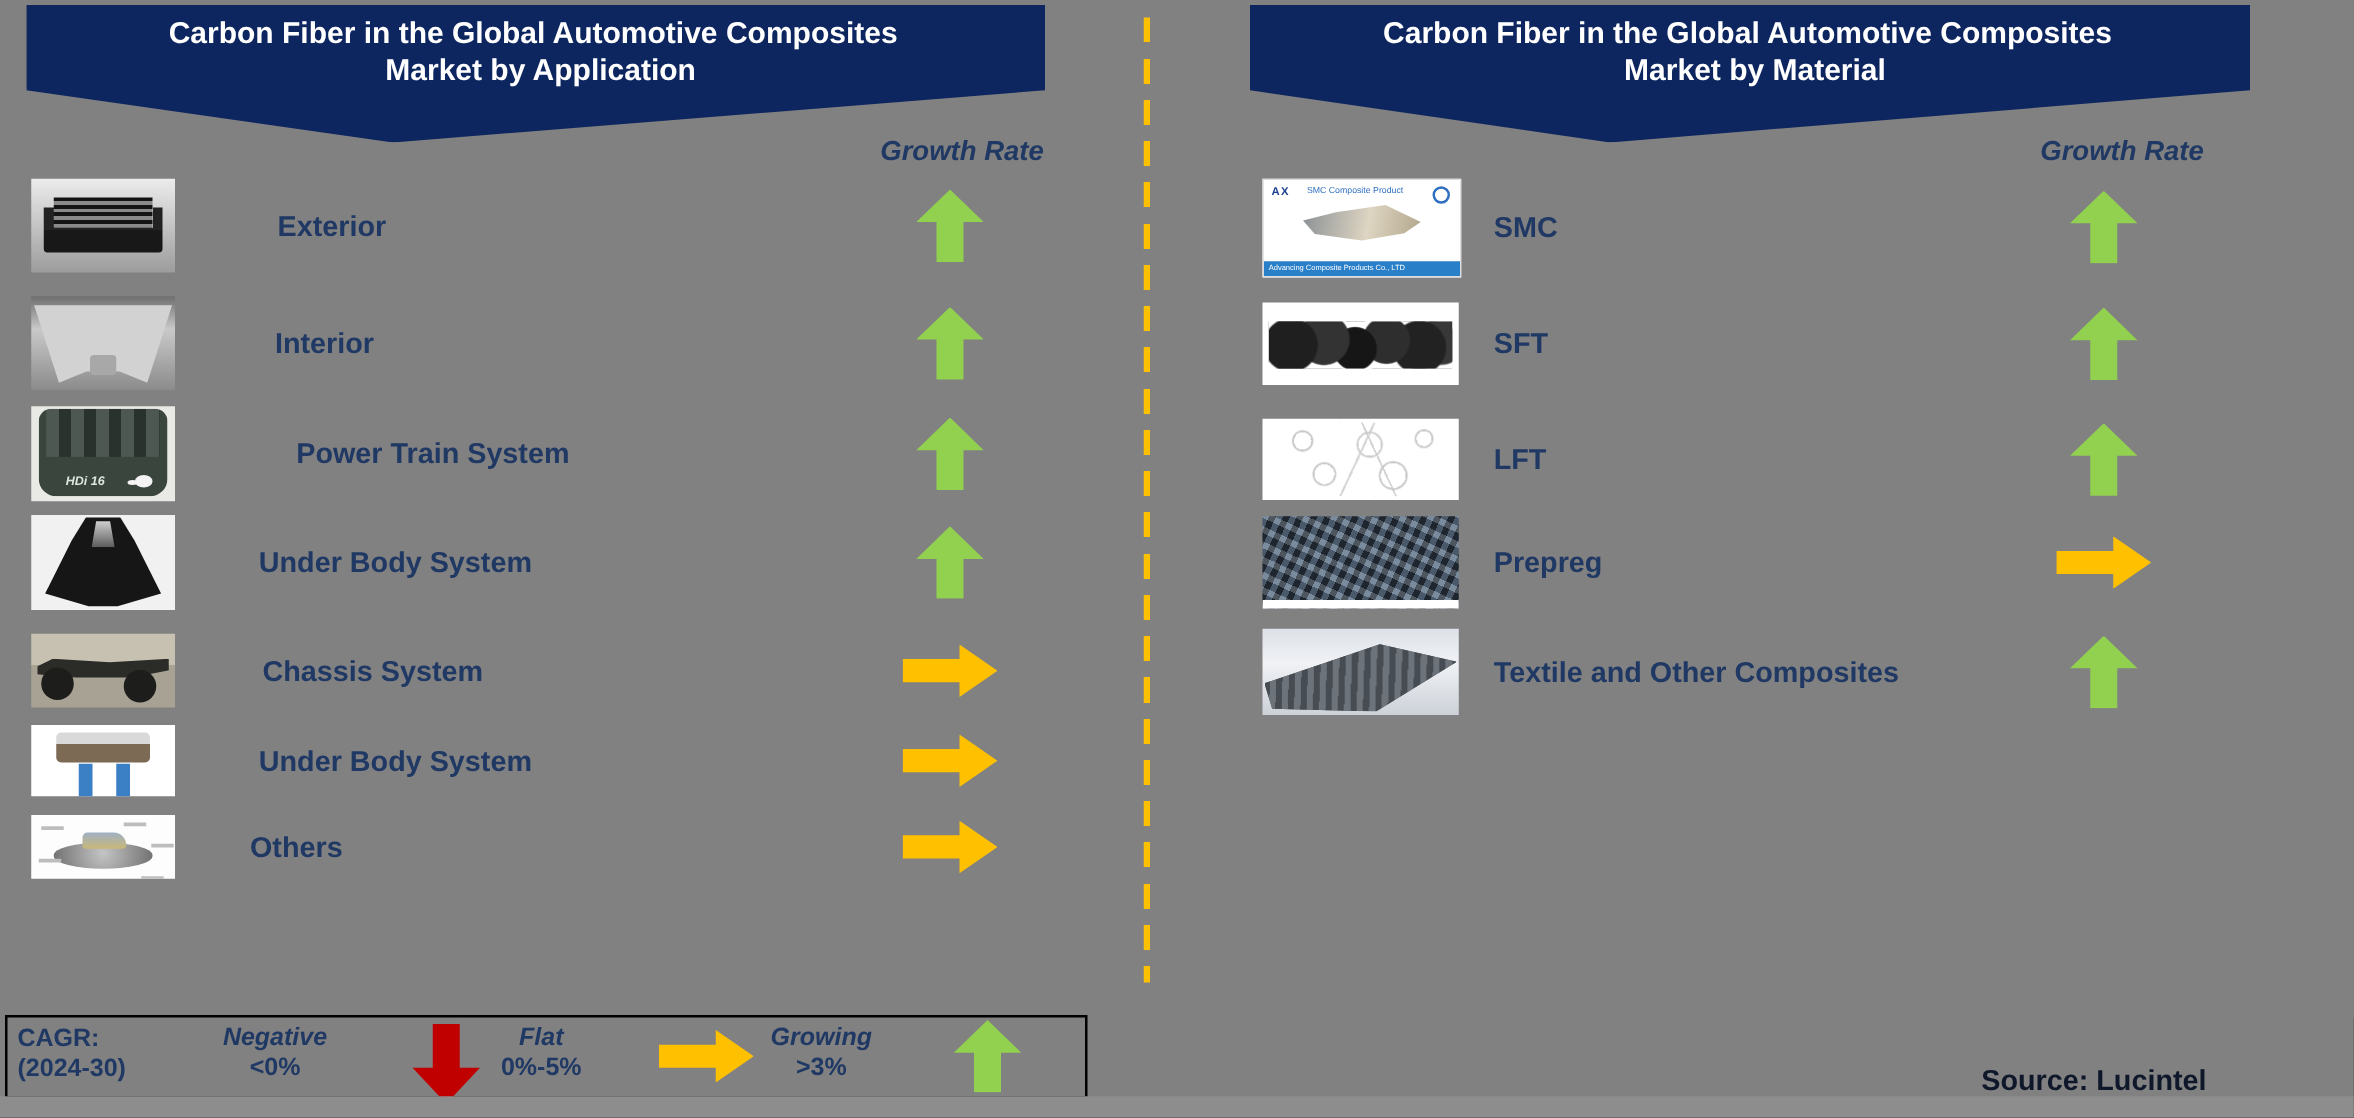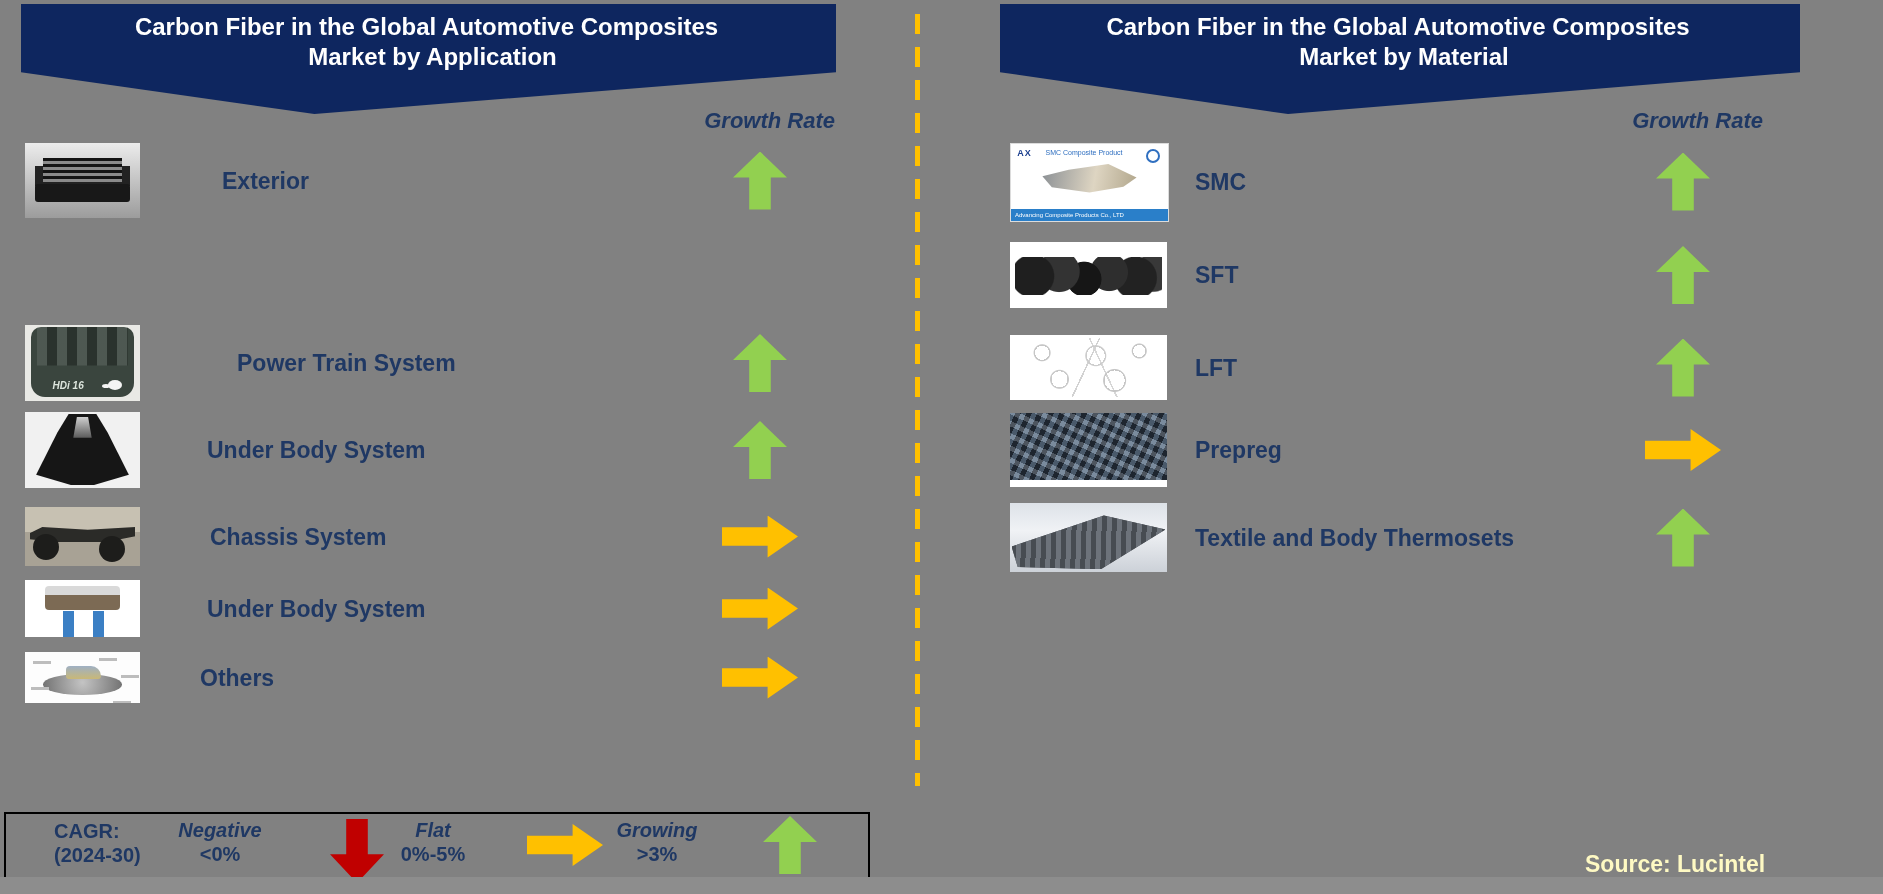"Interior" div.row { html: none -> <div> <div></div> <div>Interior</div> <div></div> </div> }
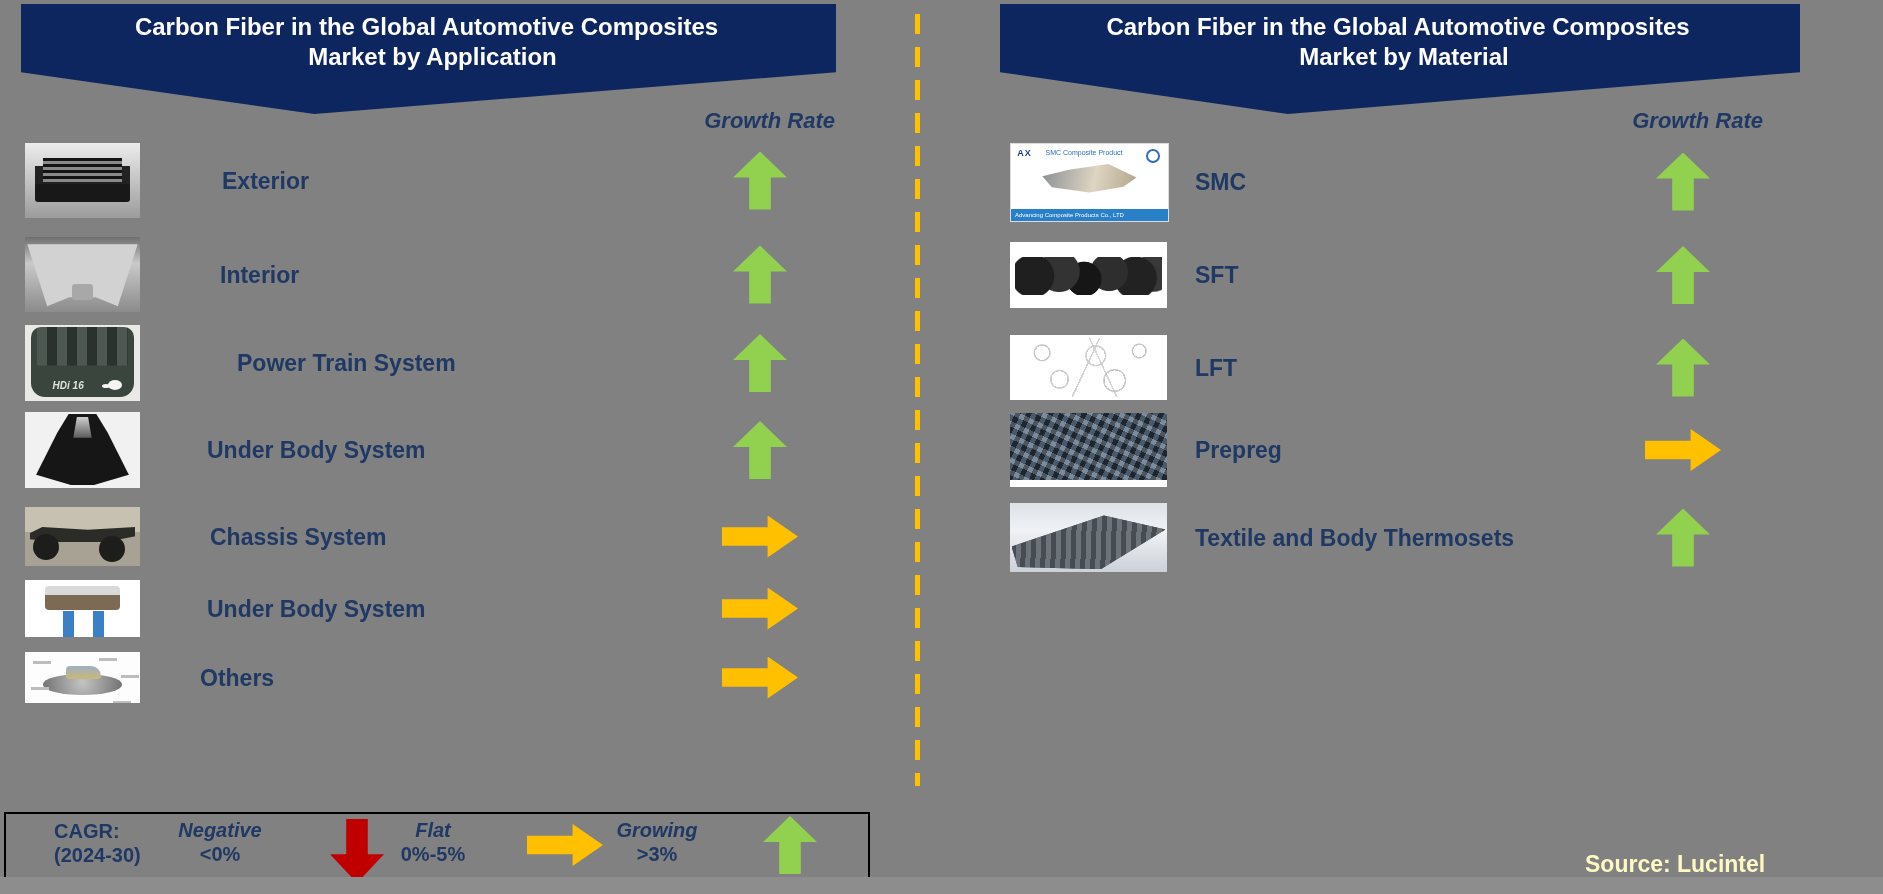"Textile and Body Thermosets" div.row-label { text: Body Thermosets -> Other Composites }
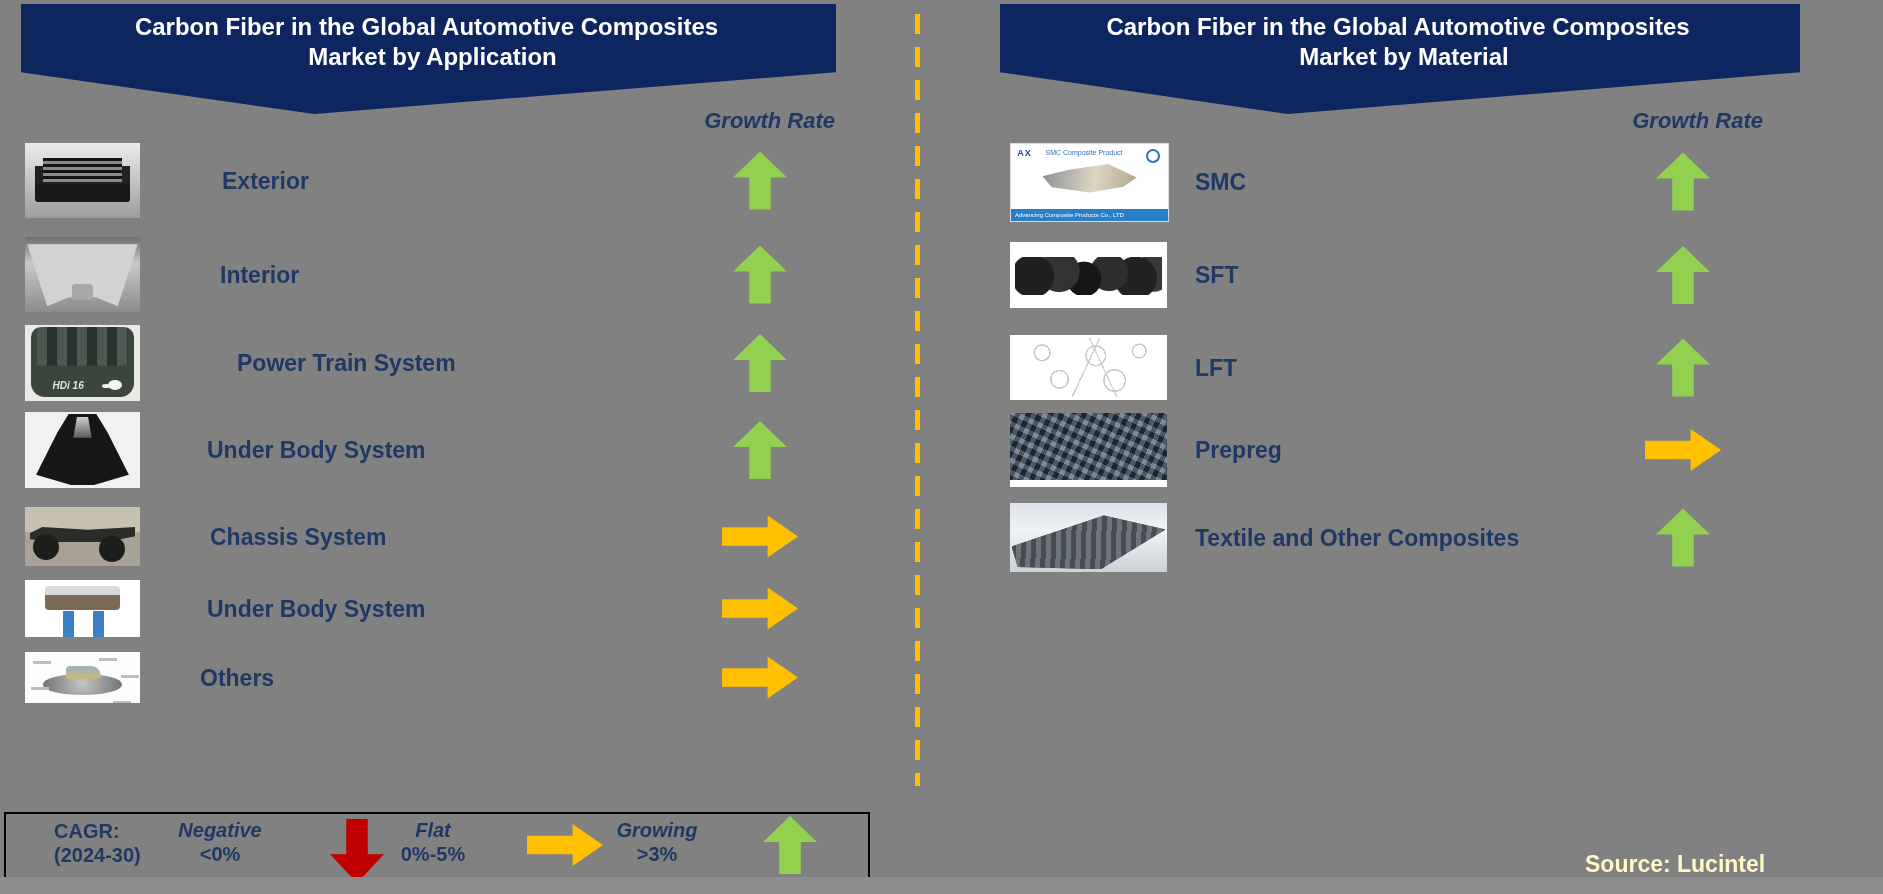"CAGR:" .legend-cagr { margin-left: 40px -> none }
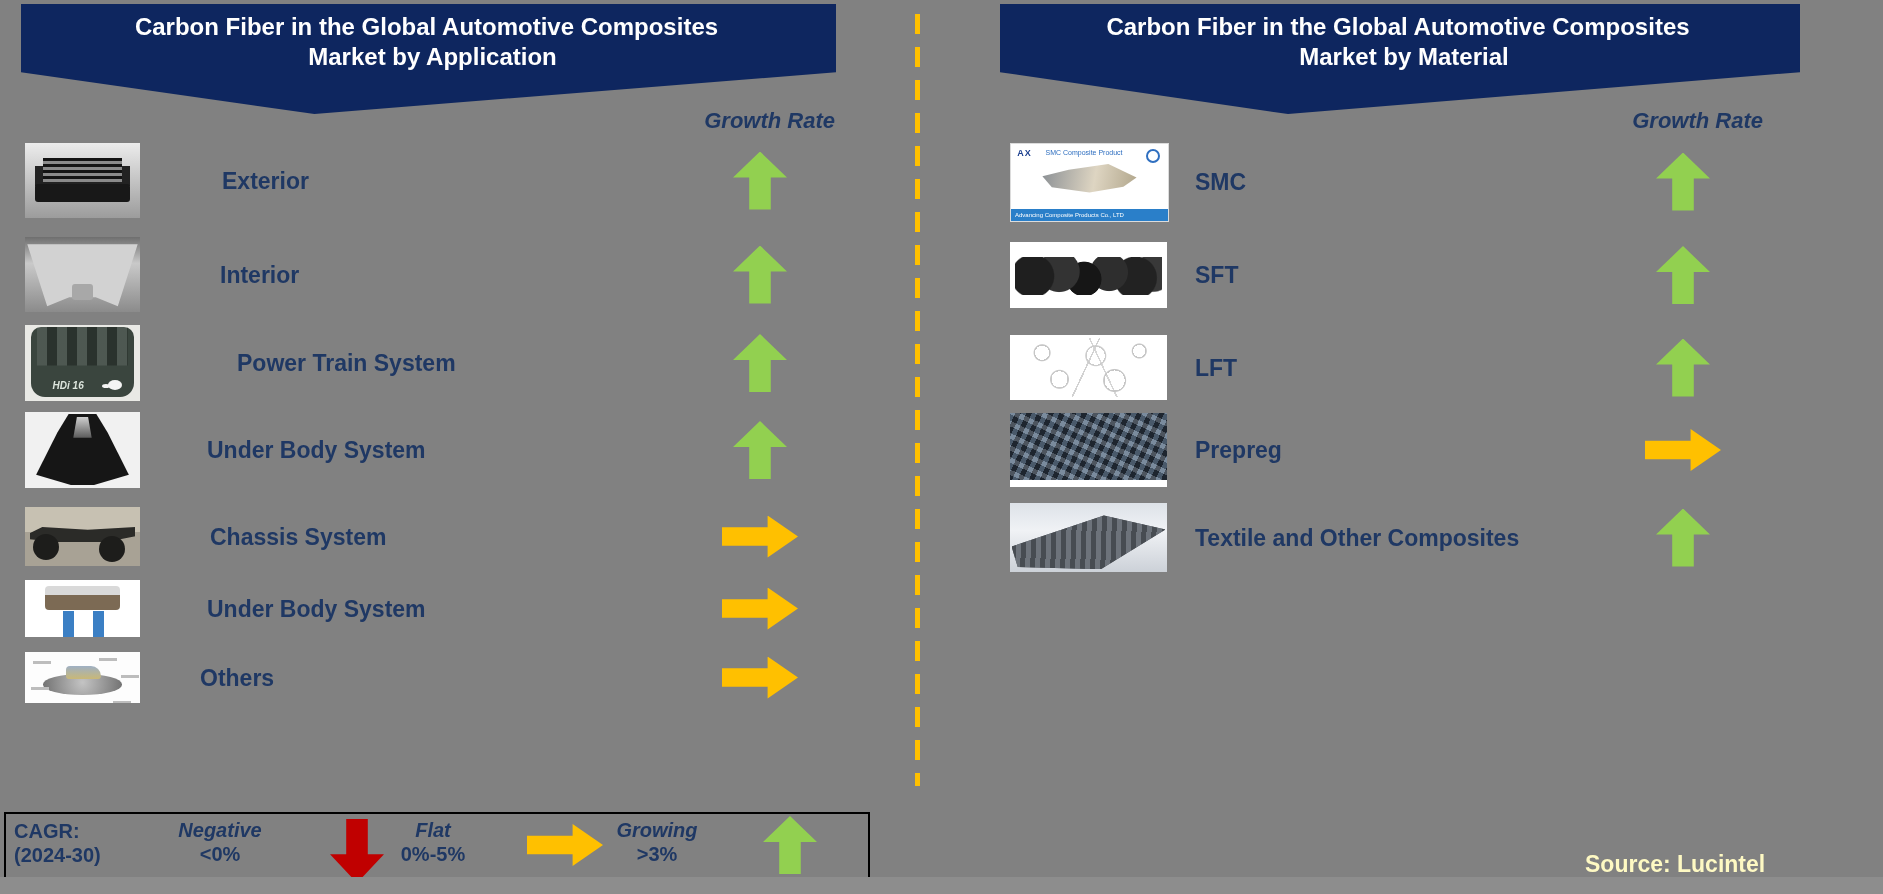"Source: Lucintel" .source { color: #fef9c3 -> #0f172a }
